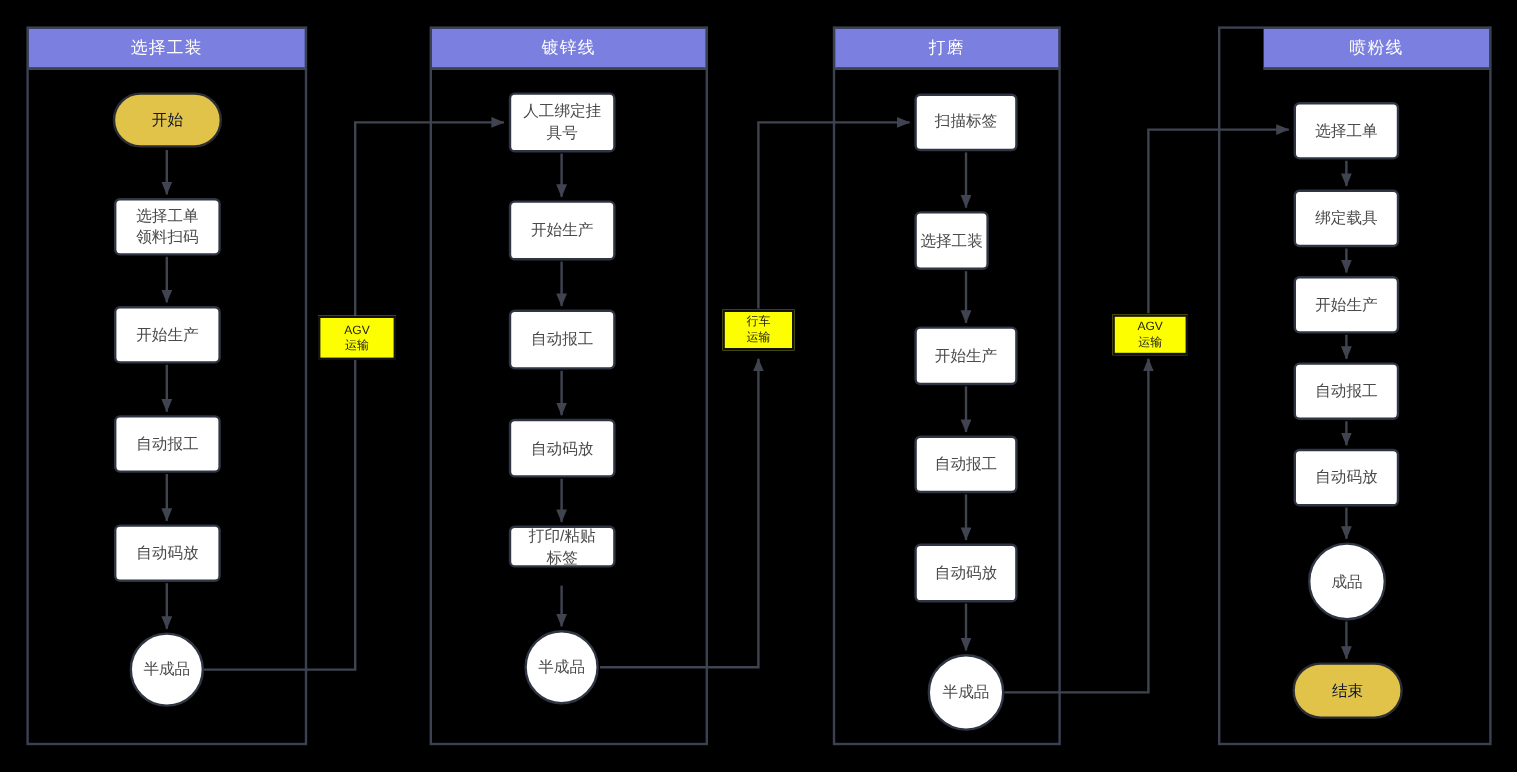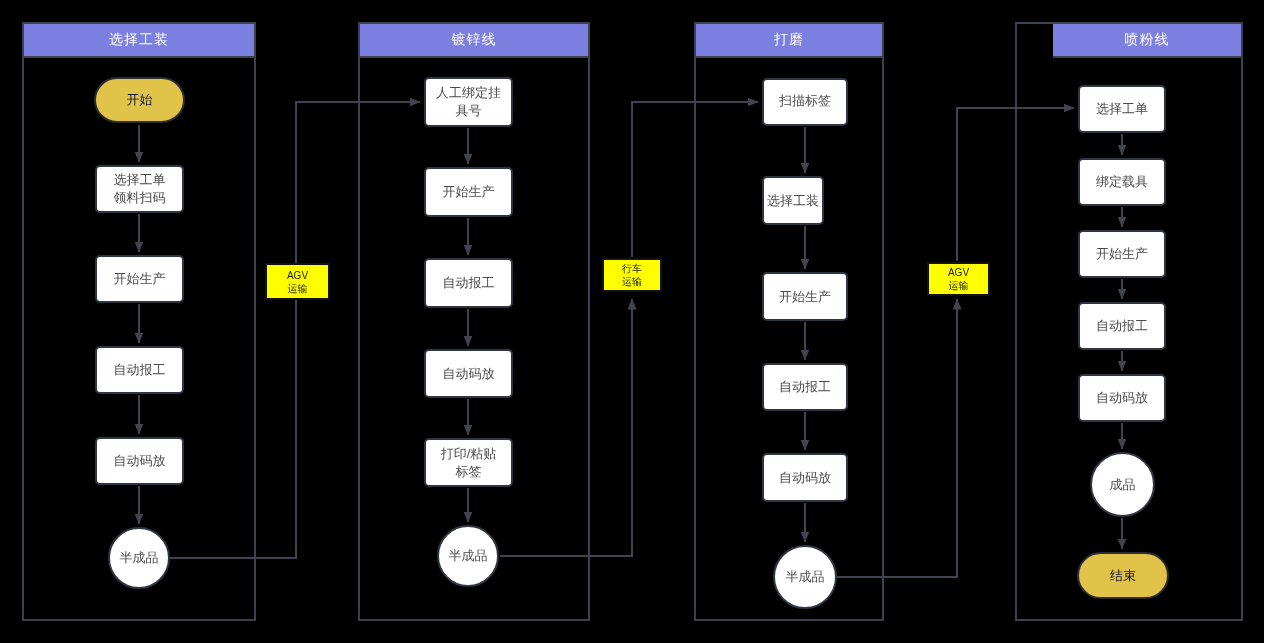"打印/粘贴" div.node { height: 49px -> 35px }
